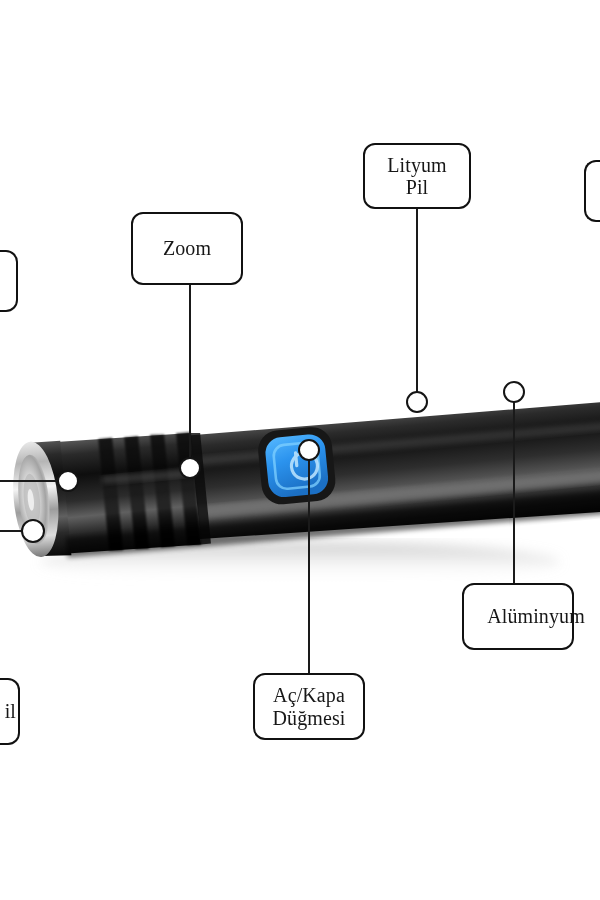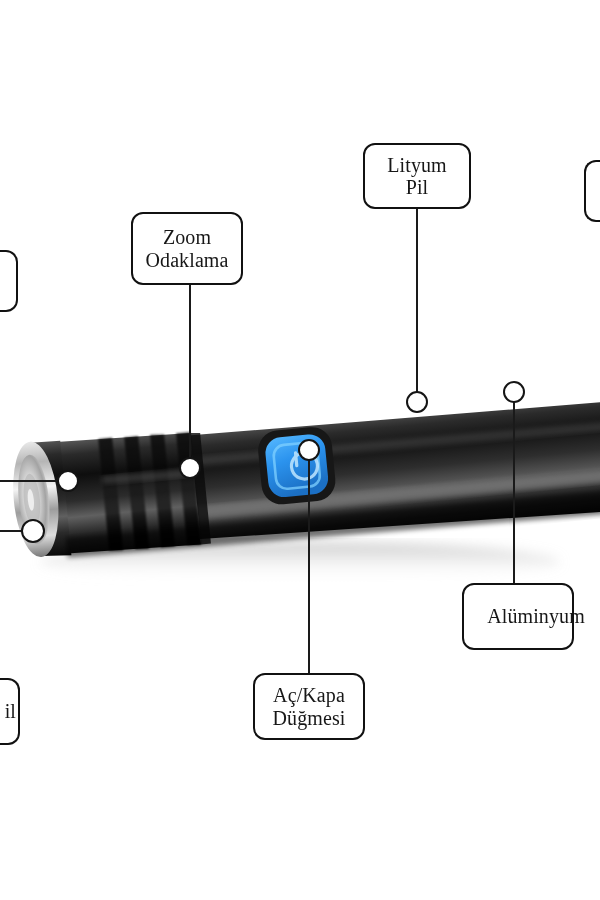"Odaklama" span.ln { html: <span>Odaklama</span> -> none }
